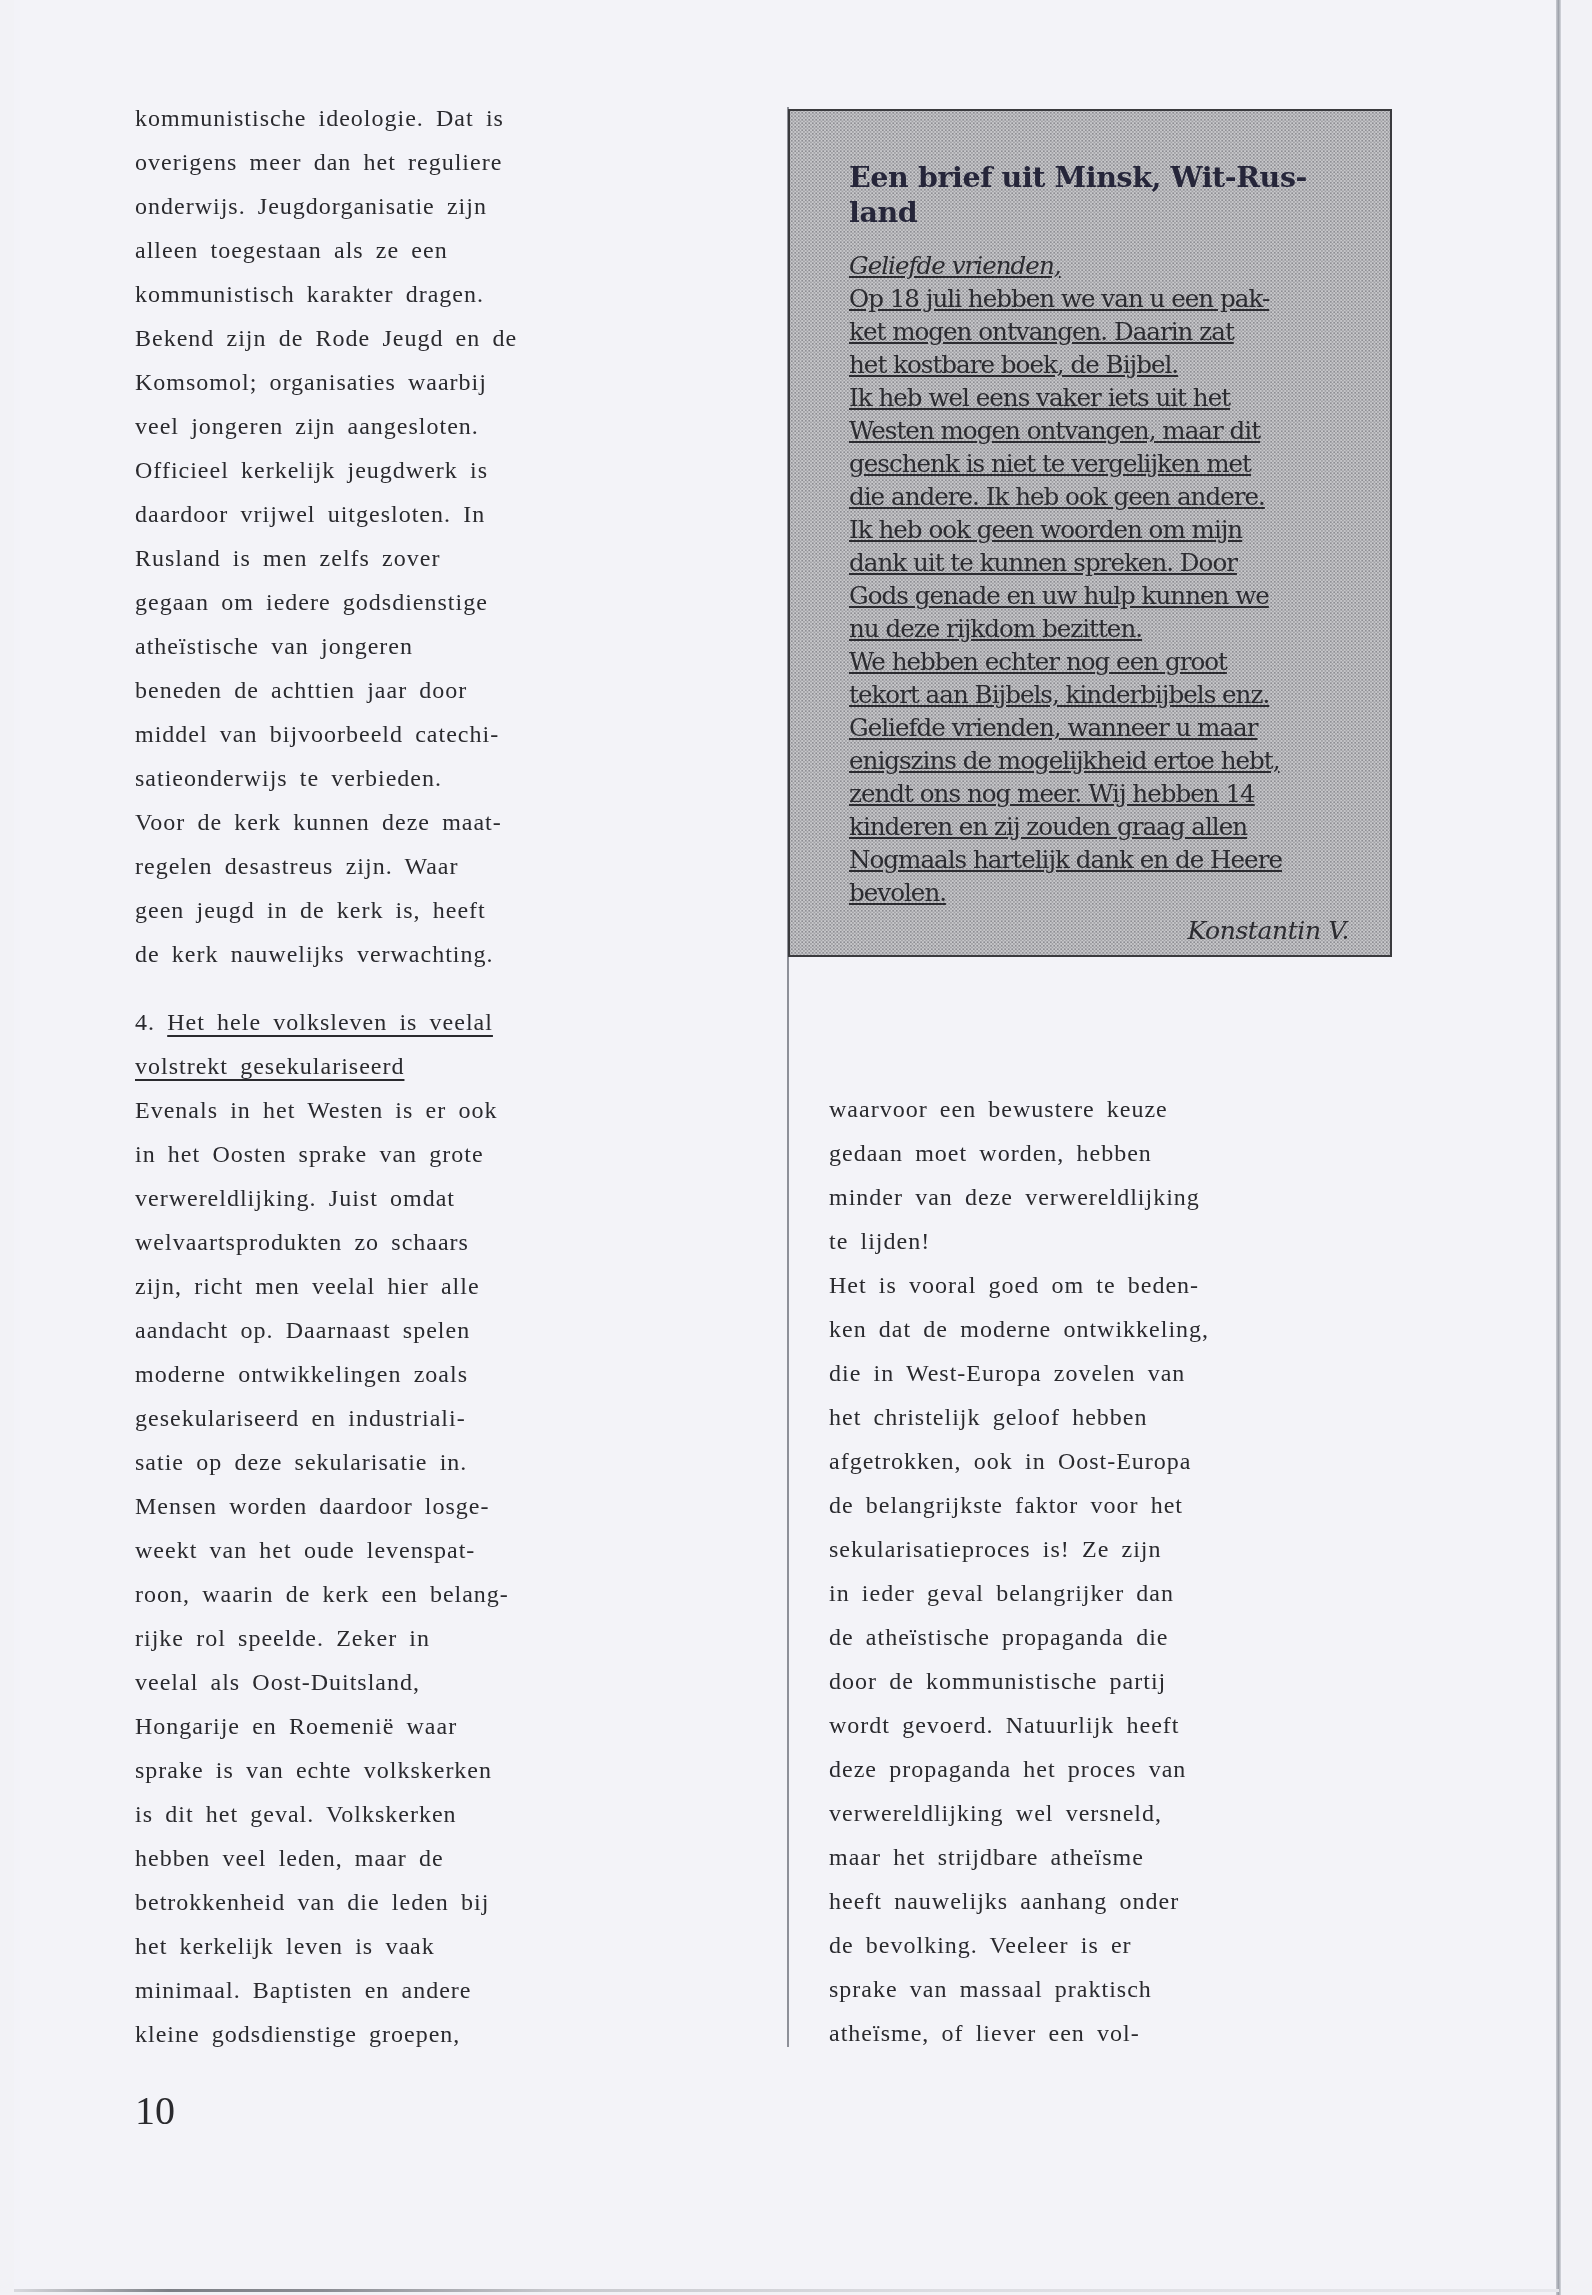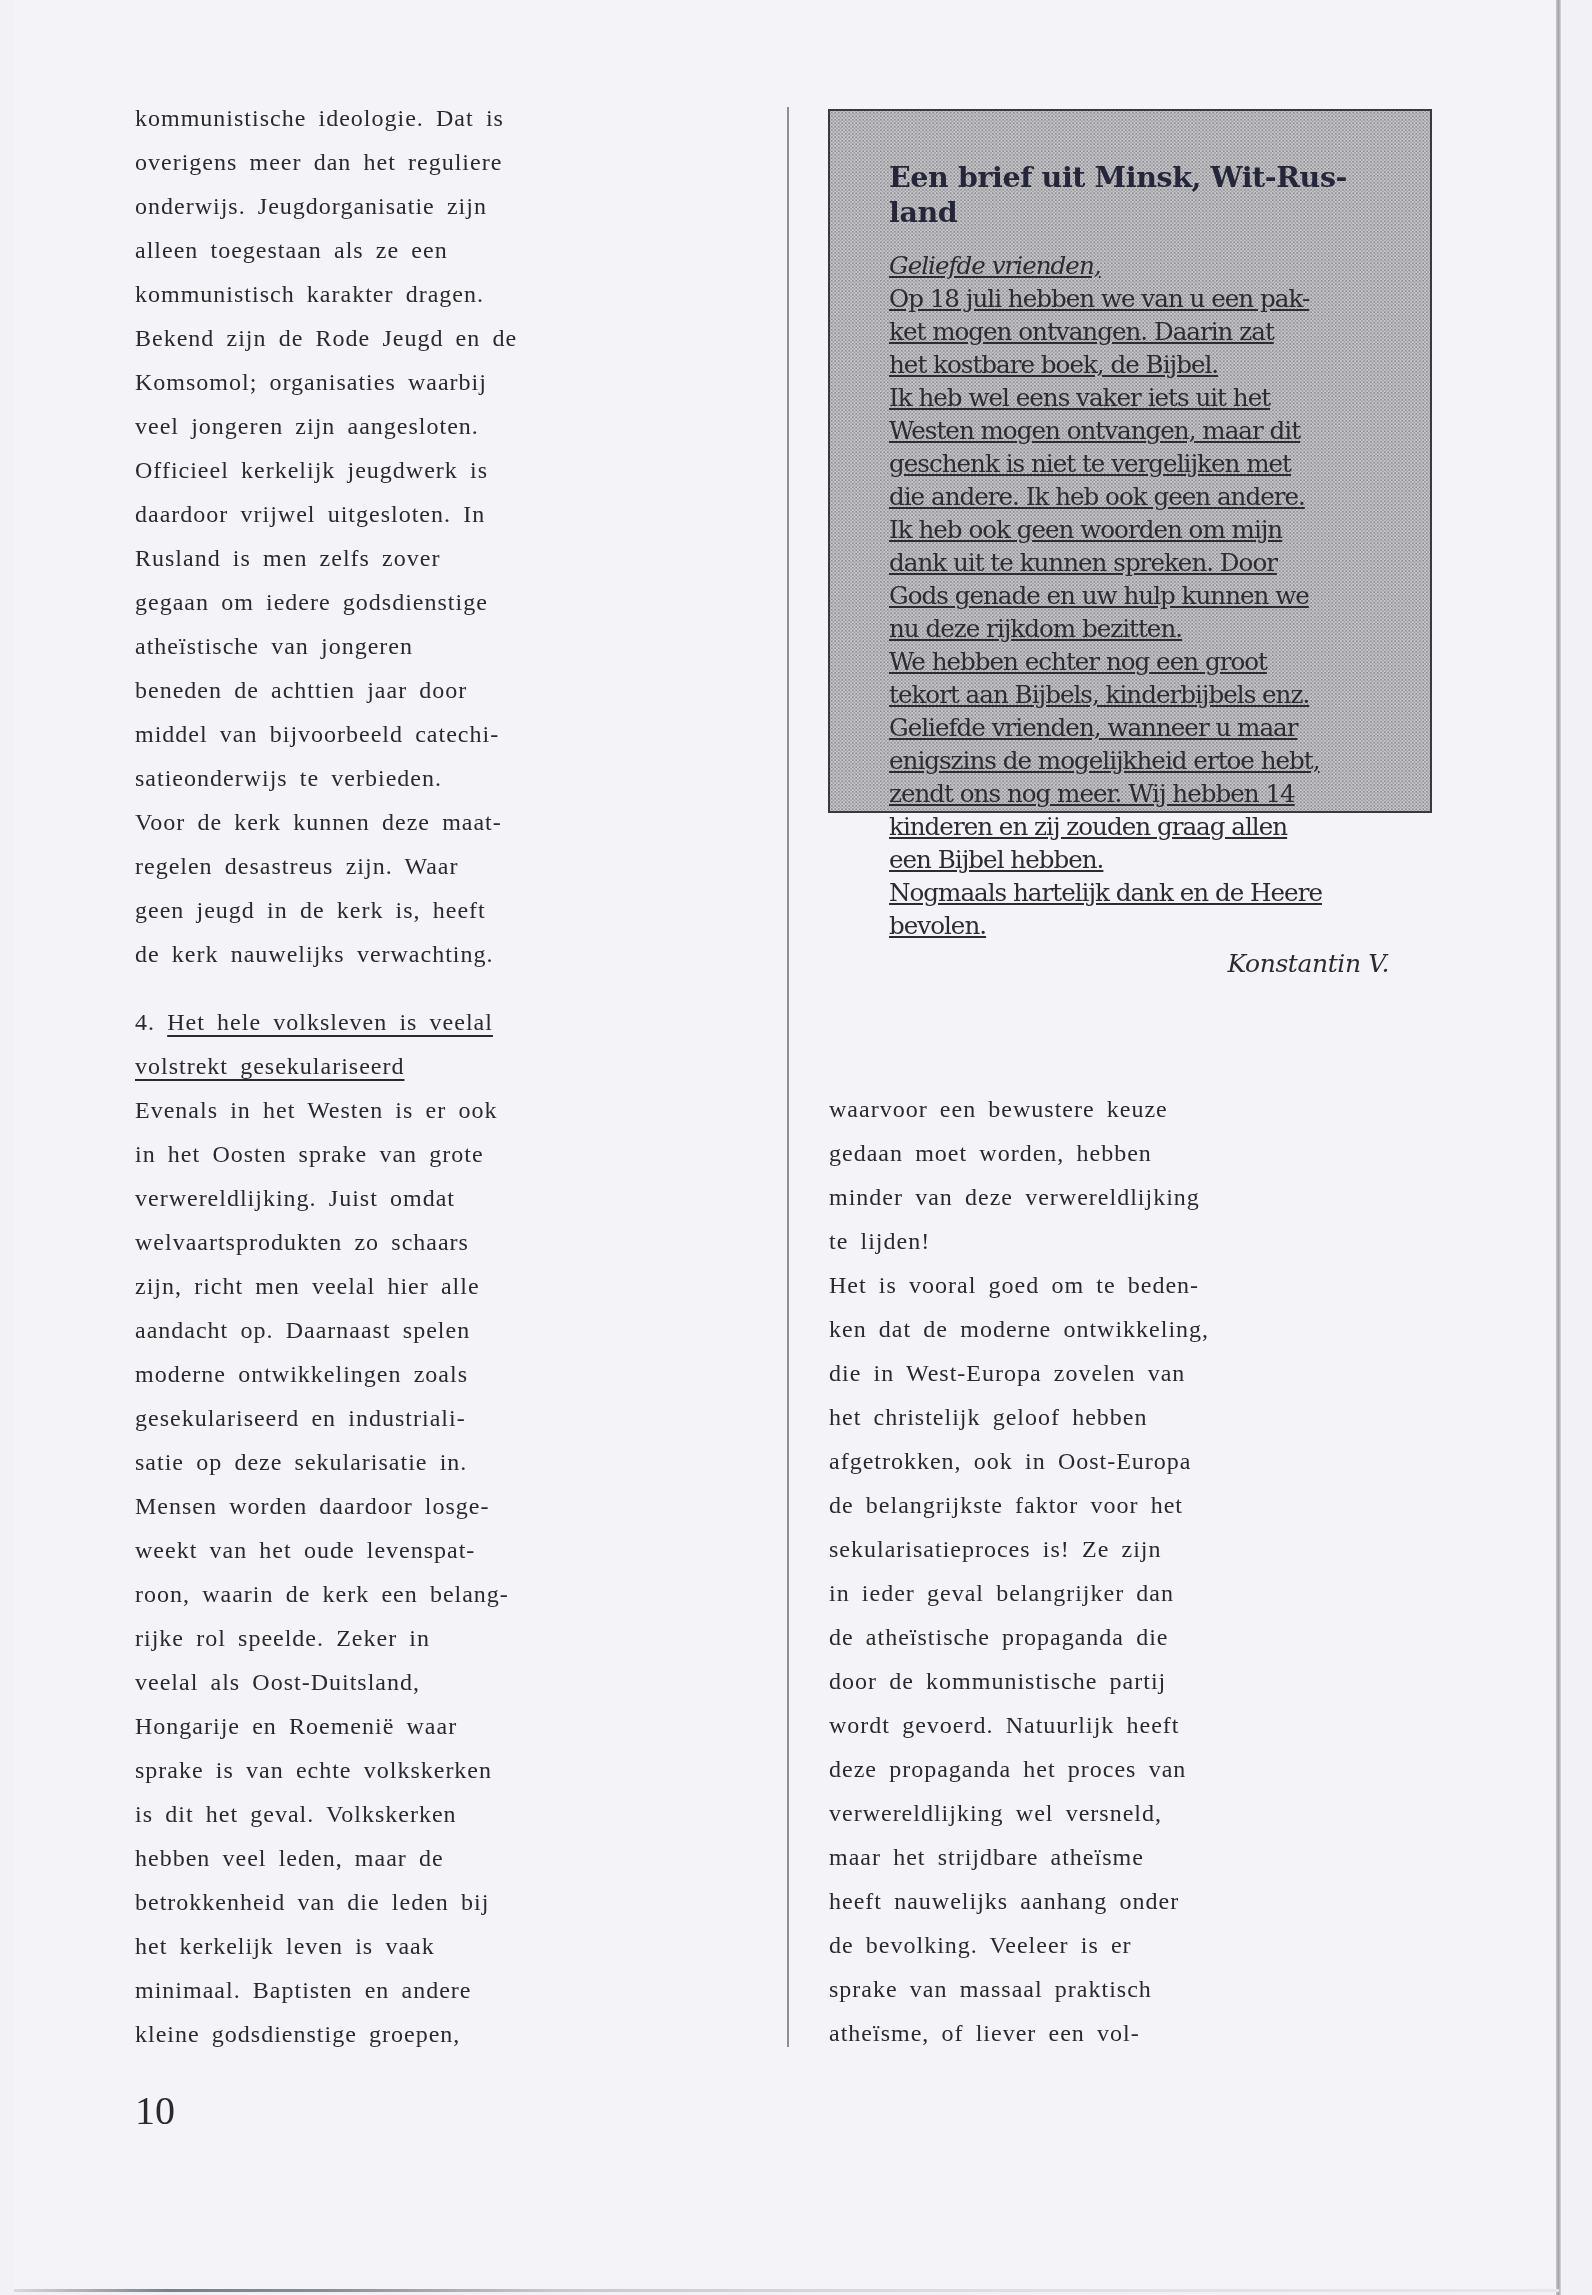"Een brief uit Minsk, Wit-Rus-" .letter-box { height: 704px -> 848px; left: 828px -> 788px }
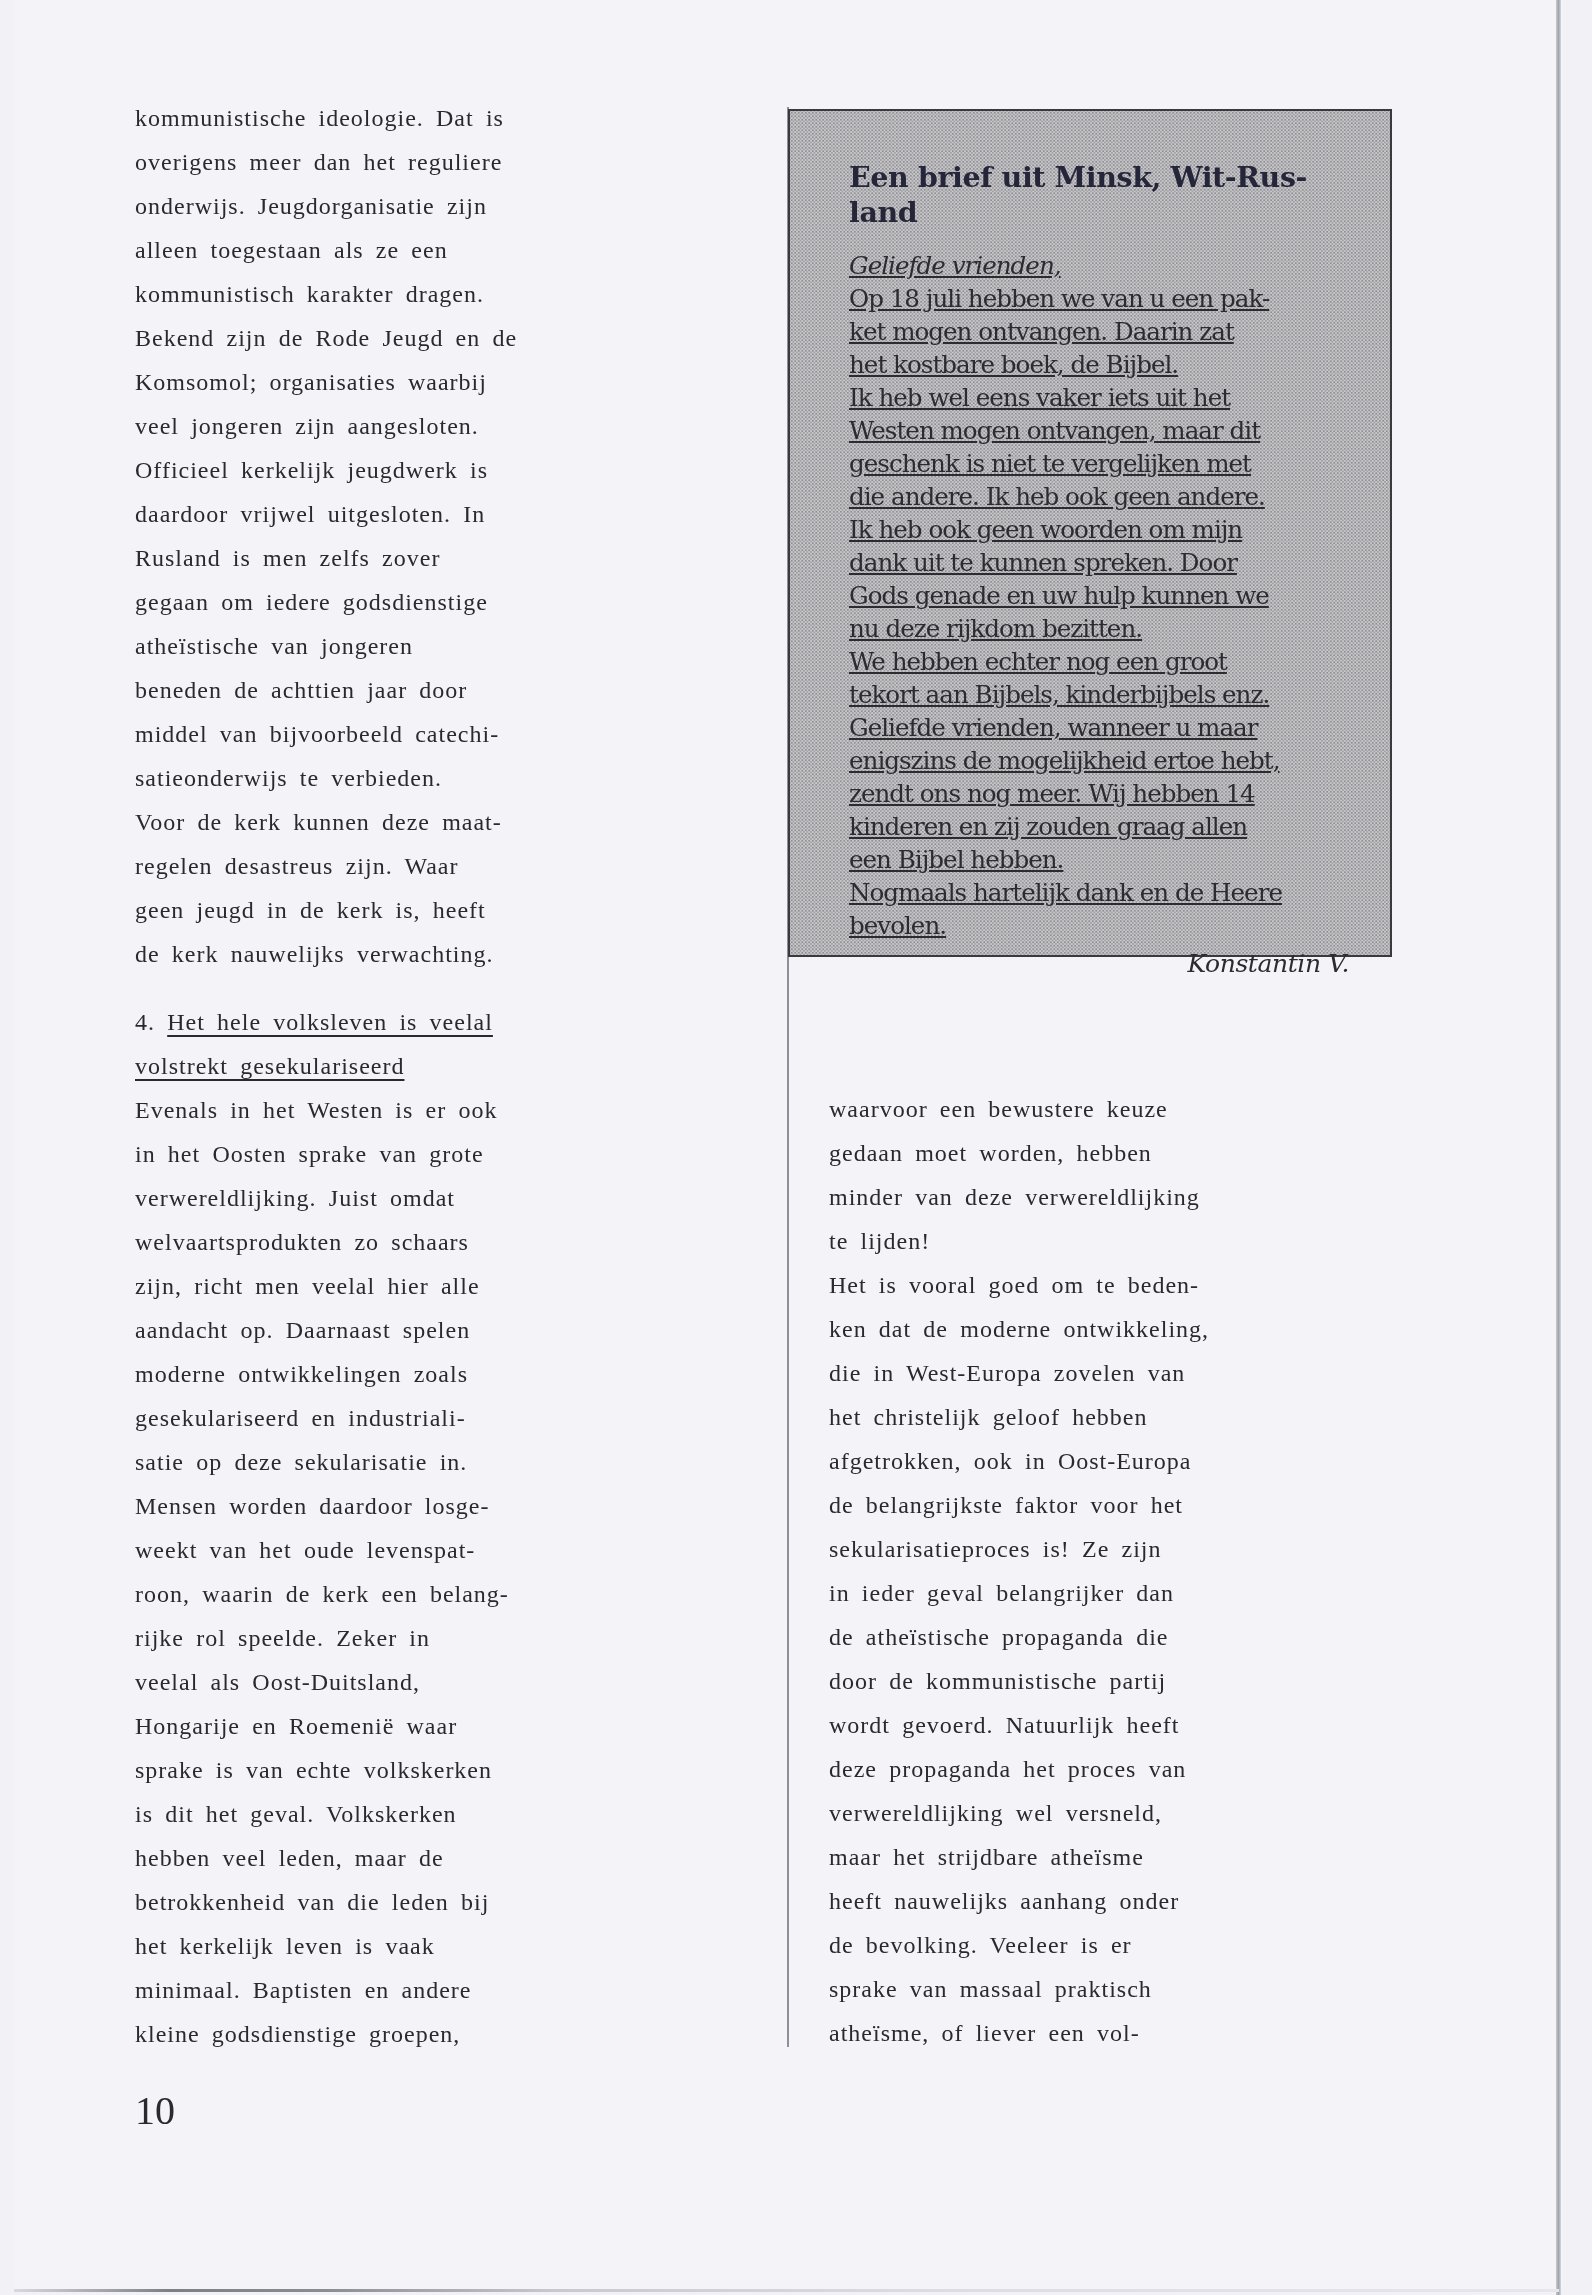"een Bijbel hebben." span.letter-line { html: <span>een Bijbel hebben.</span> -> none }
